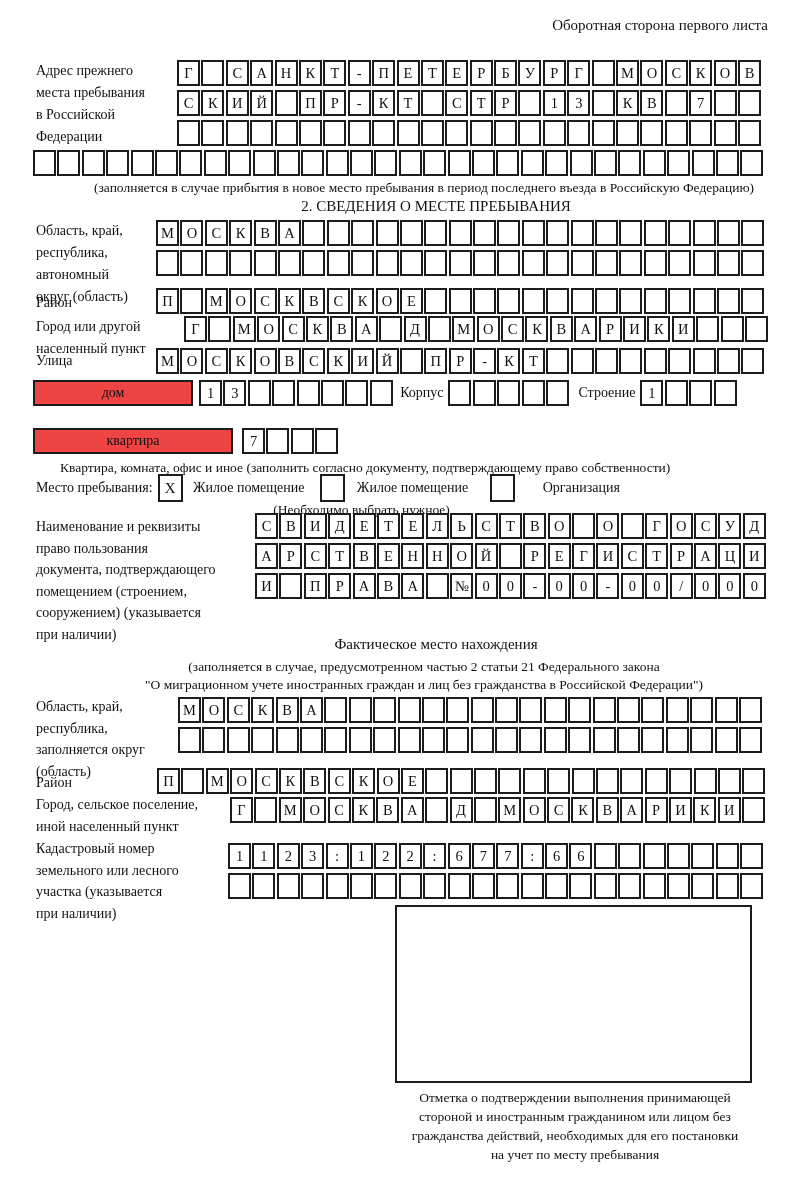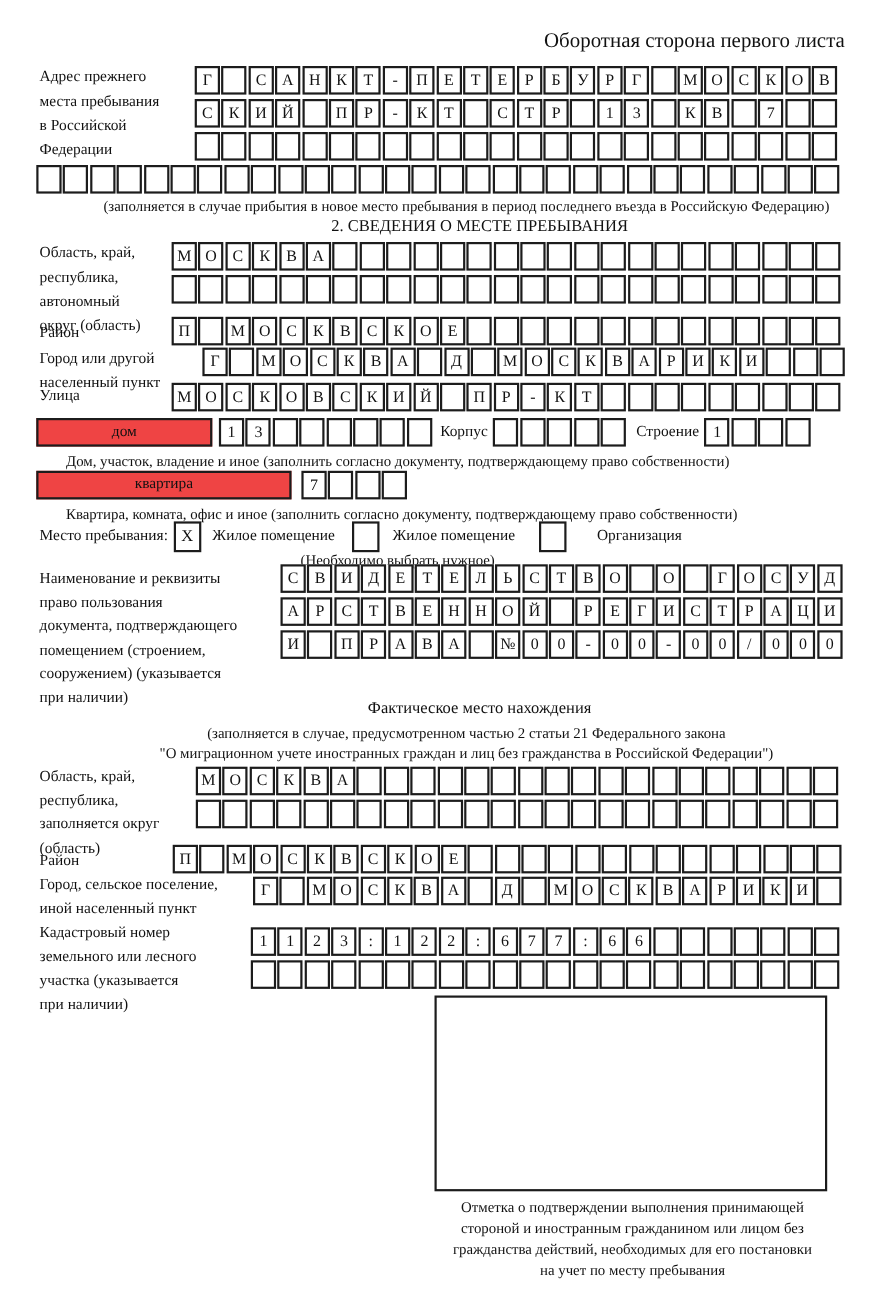"Оборотная сторона первого листа" .hdr-note { font-size: 19px -> 15px; top: 27px -> 17px }
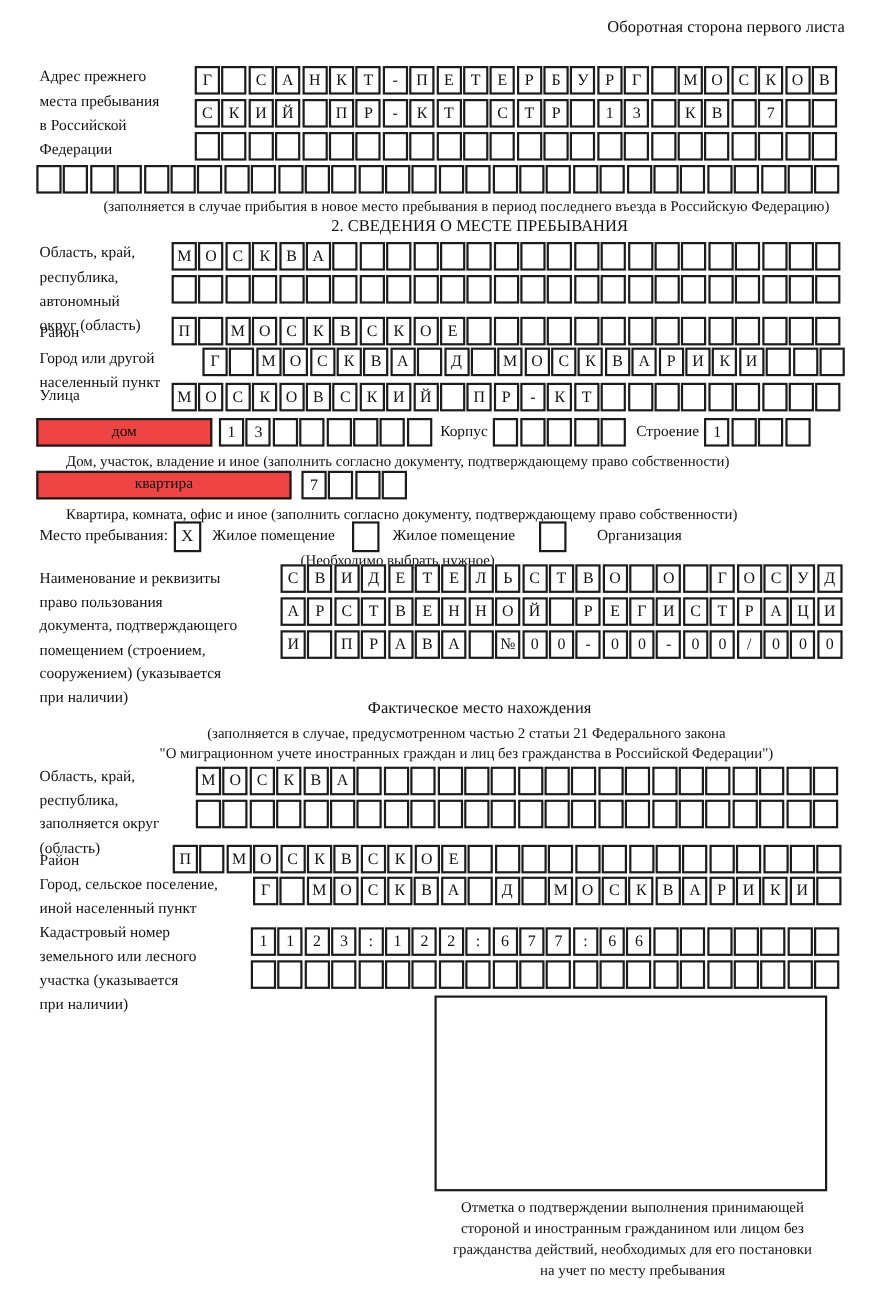"Дом, участок, владение и иное" div.caption { html: <div>Дом, участок, владение и иное (заполнить согласно документу, подтверждающему право собственности)</div> -> none }
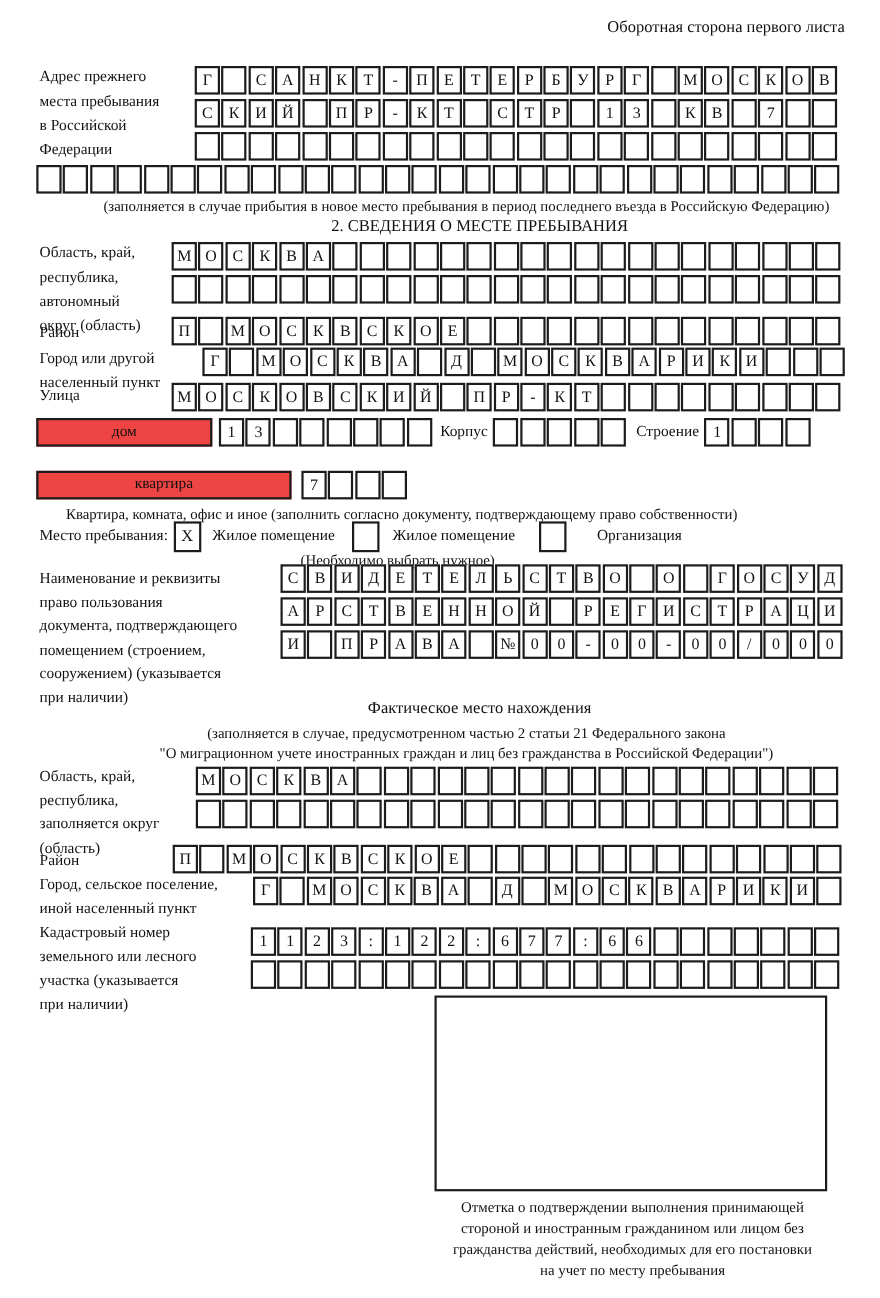"квартира" div.labelbox { width: 232px -> 200px }
